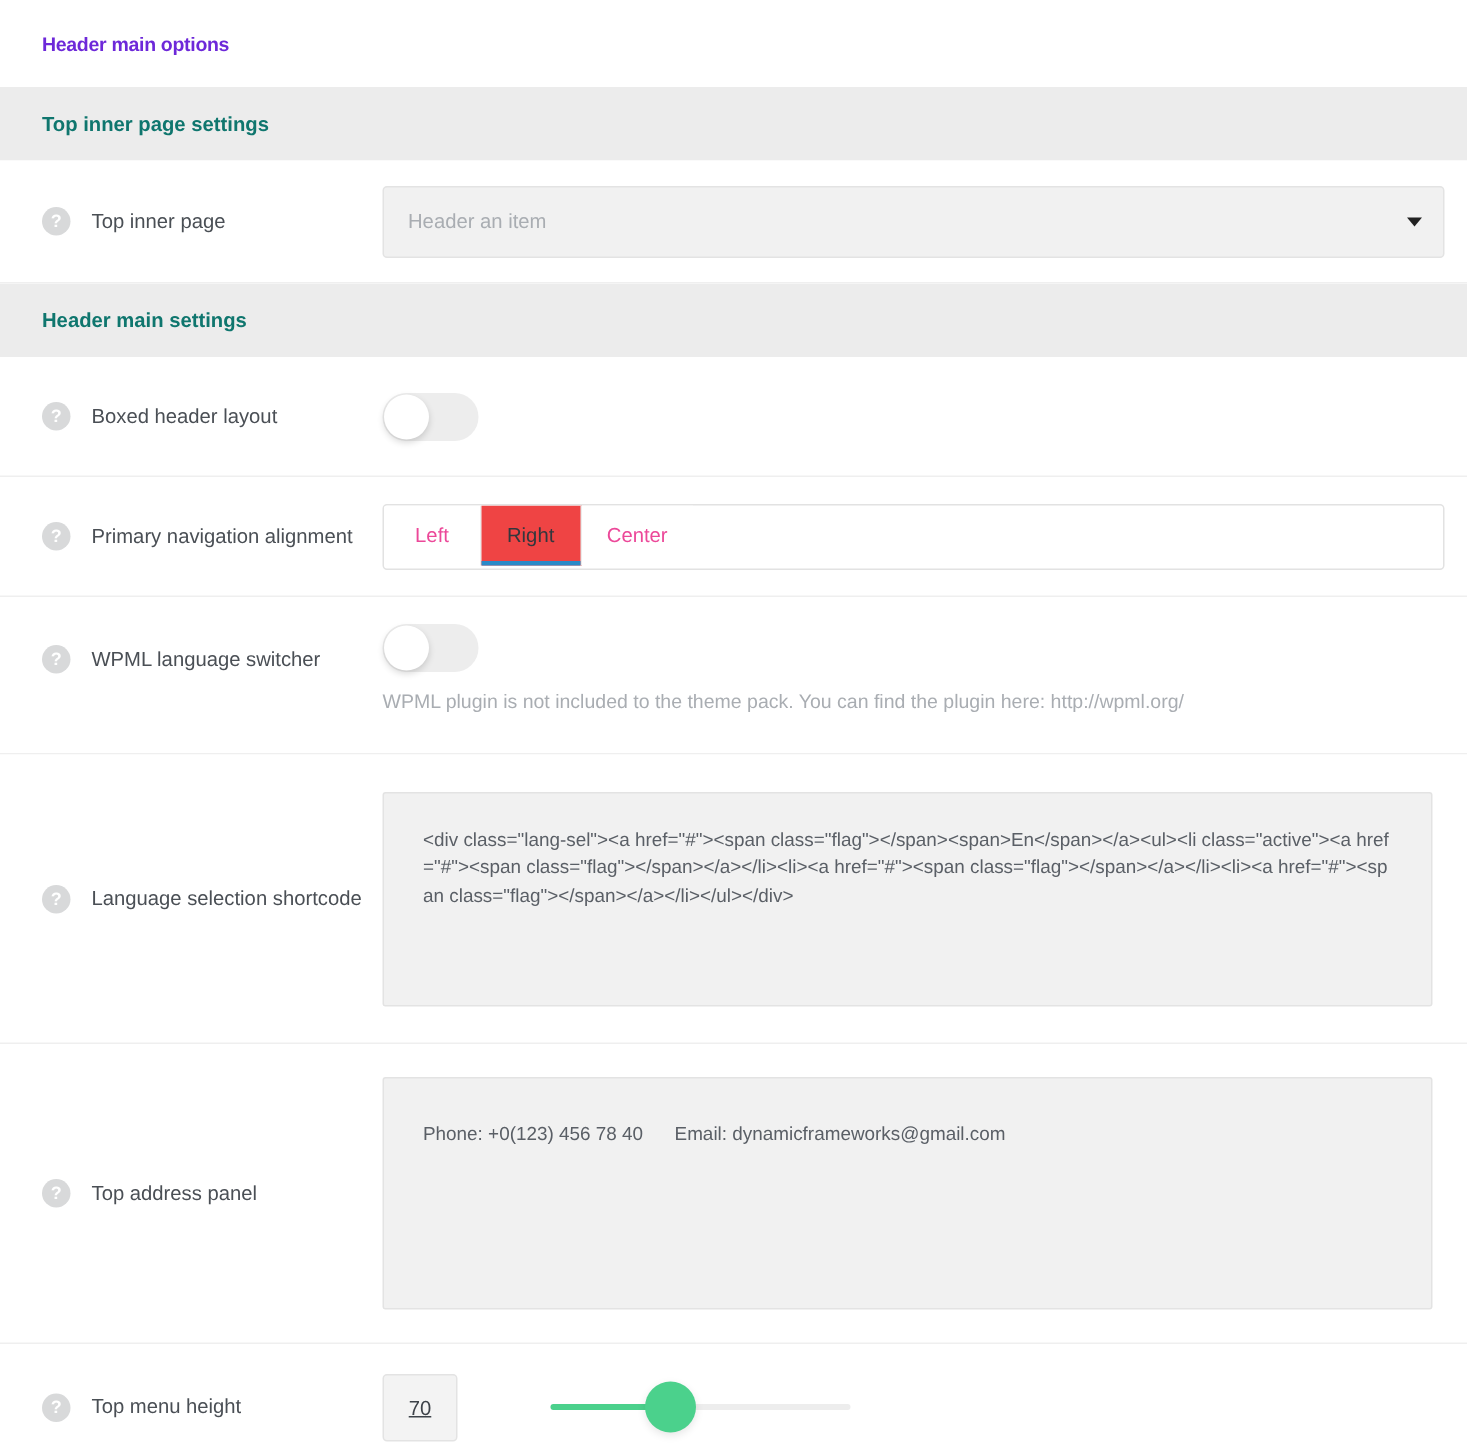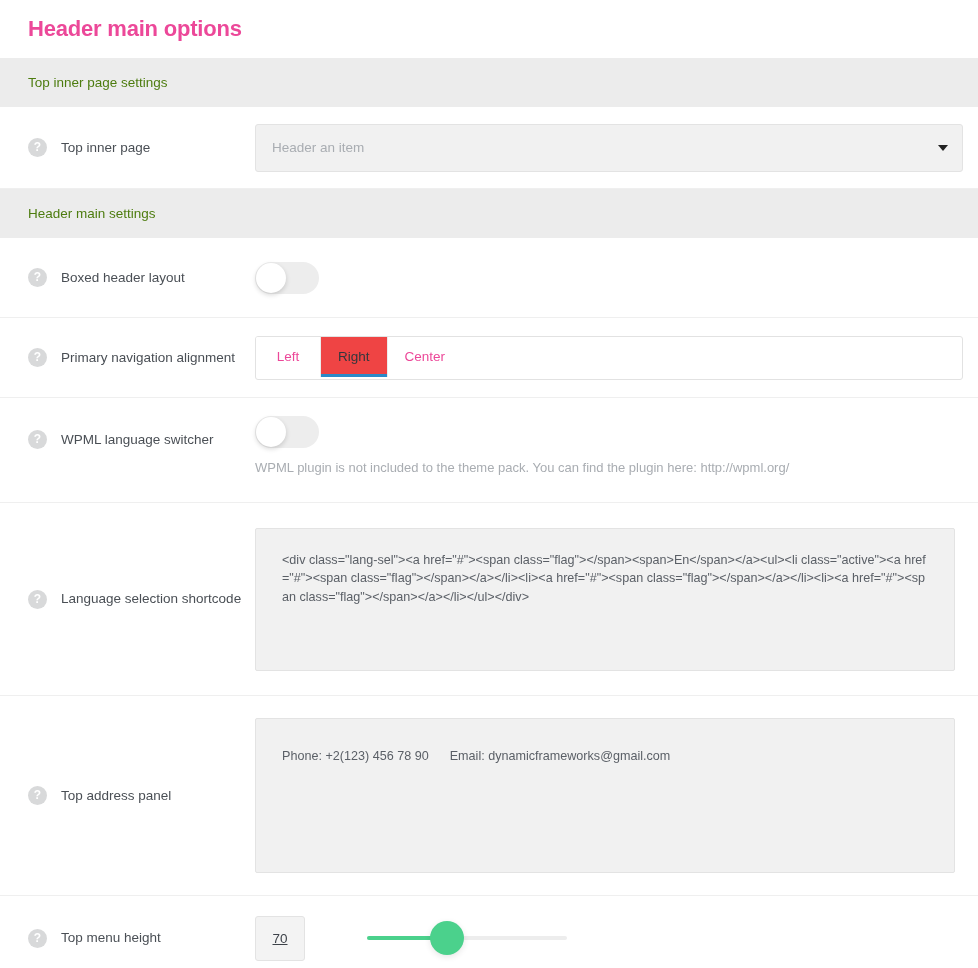"Header main options" .page-title { color: #ec4899 -> #6d28d9; font-size: 22px -> 13px }
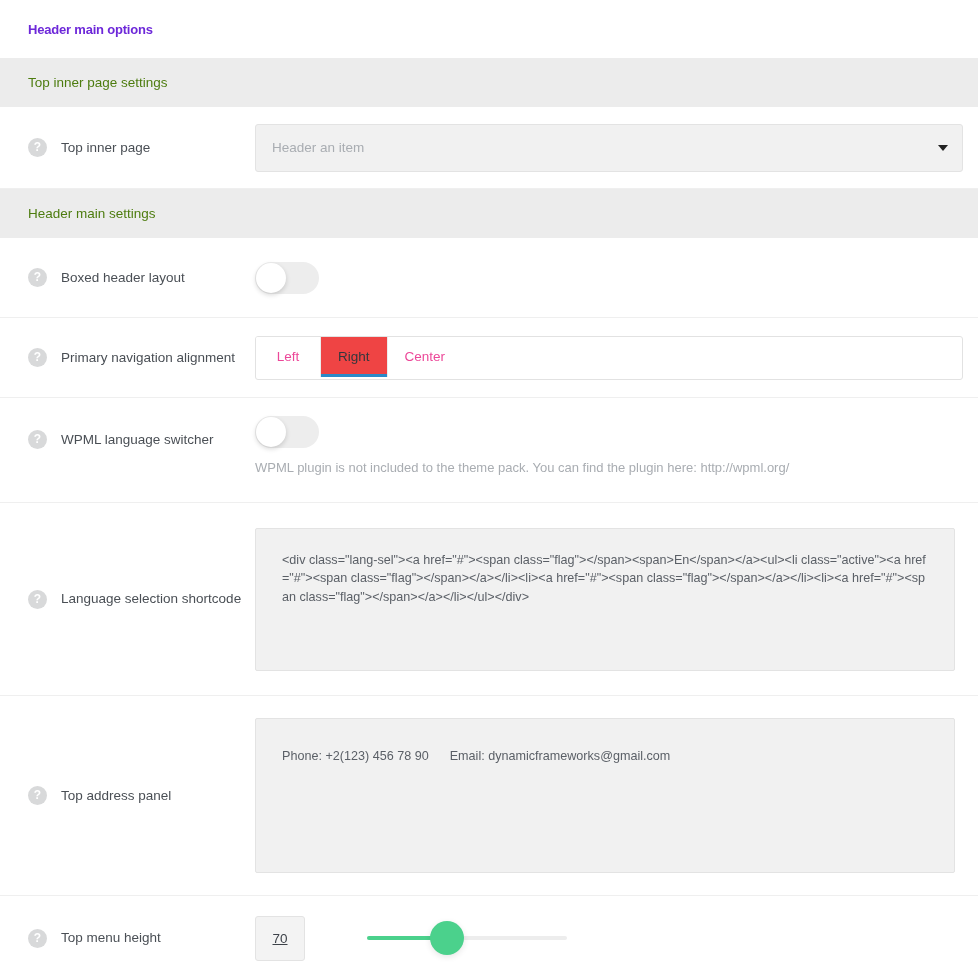"Top inner page settings" .section-head-text { color: #4d7c0f -> #0f766e; font-weight: normal -> bold }
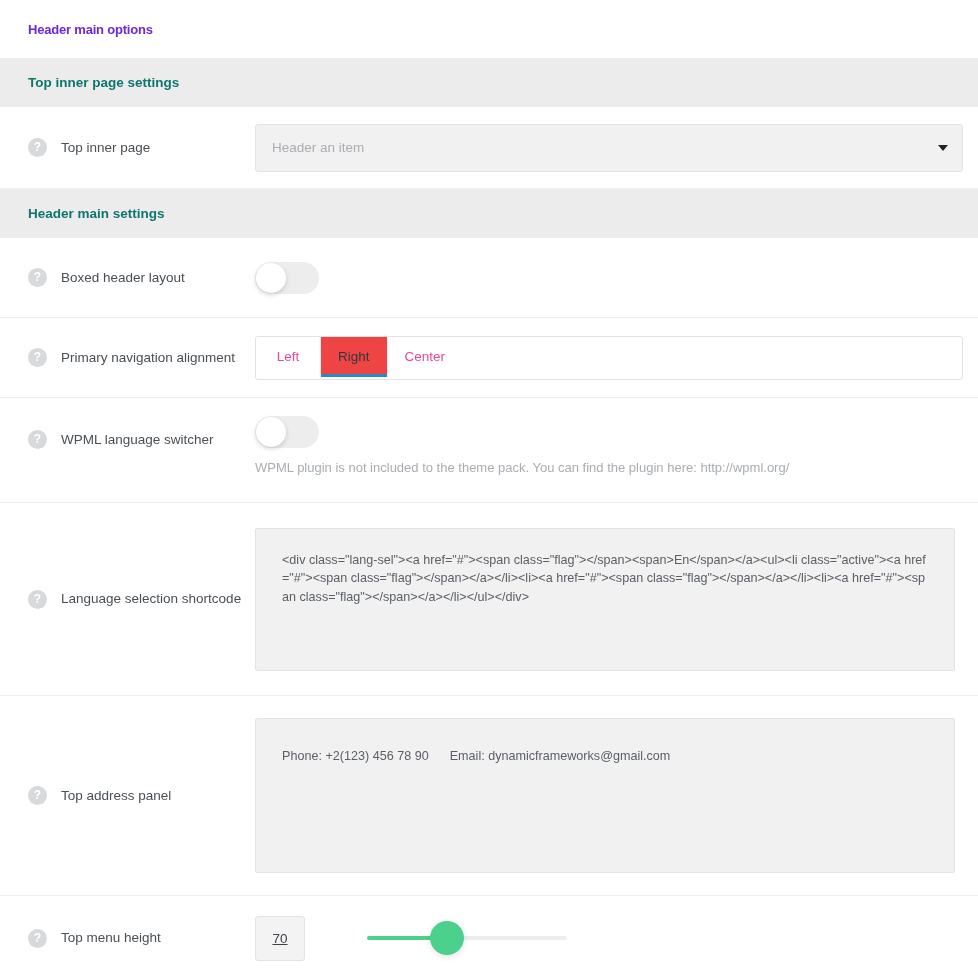"Phone: +2(123) 456 78 90" div.textarea { text: +2(123) 456 78 90 -> +0(123) 456 78 40 }
